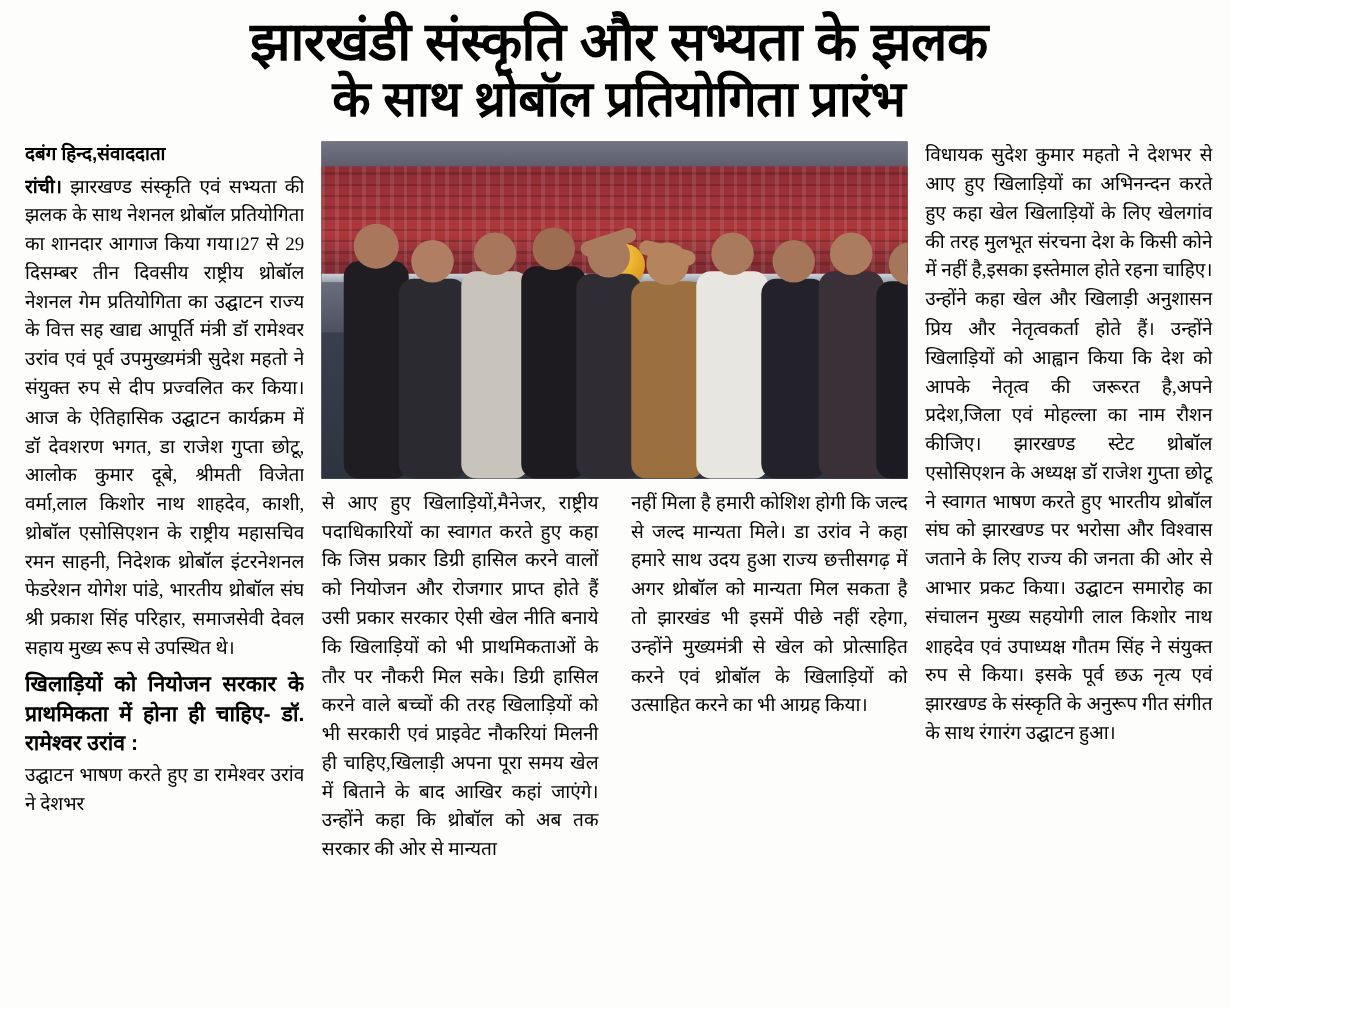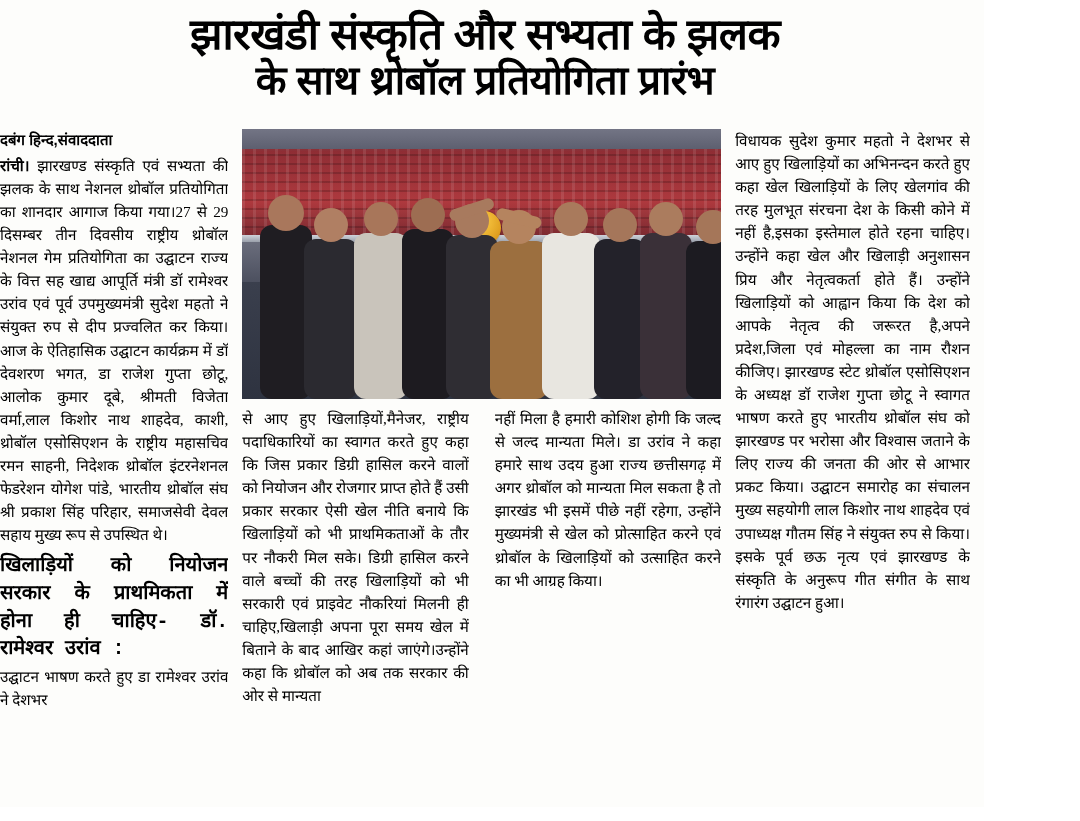"झारखंडी संस्कृति और सभ्यता के" .page { padding: 6px 14px 0 0 -> 6px 14px 0 20px }
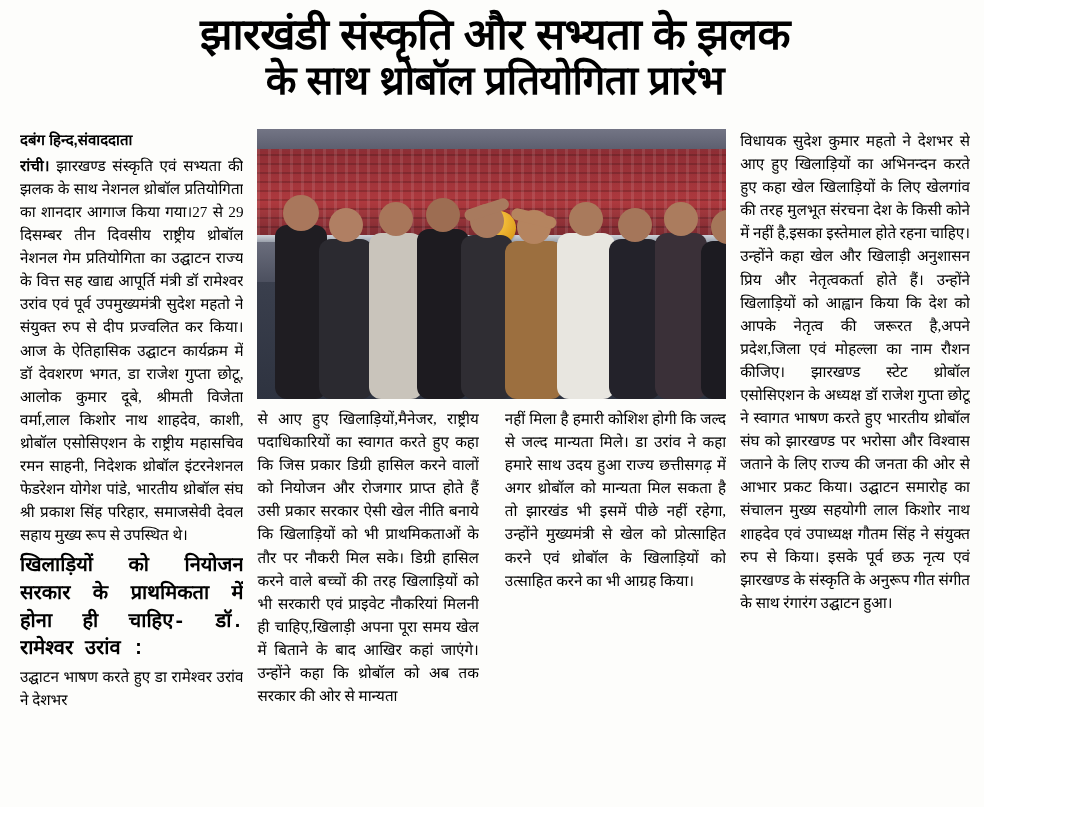"दबंग हिन्द,संवाददाता" .columns { margin-top: 24px -> 8px }
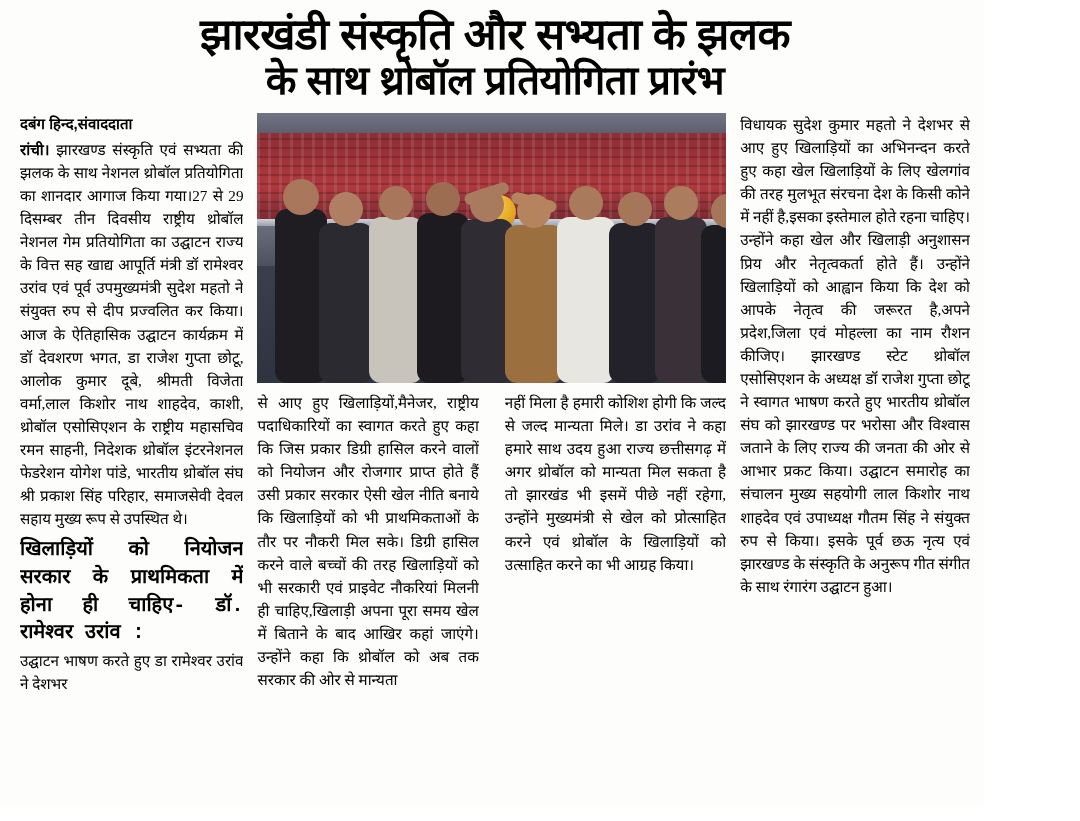"खिलाड़ियों को नियोजन सरकार के" .subhead { font-family: Liberation Mono, monospace -> Liberation Sans, sans-serif; font-size: 20px -> 17px }
